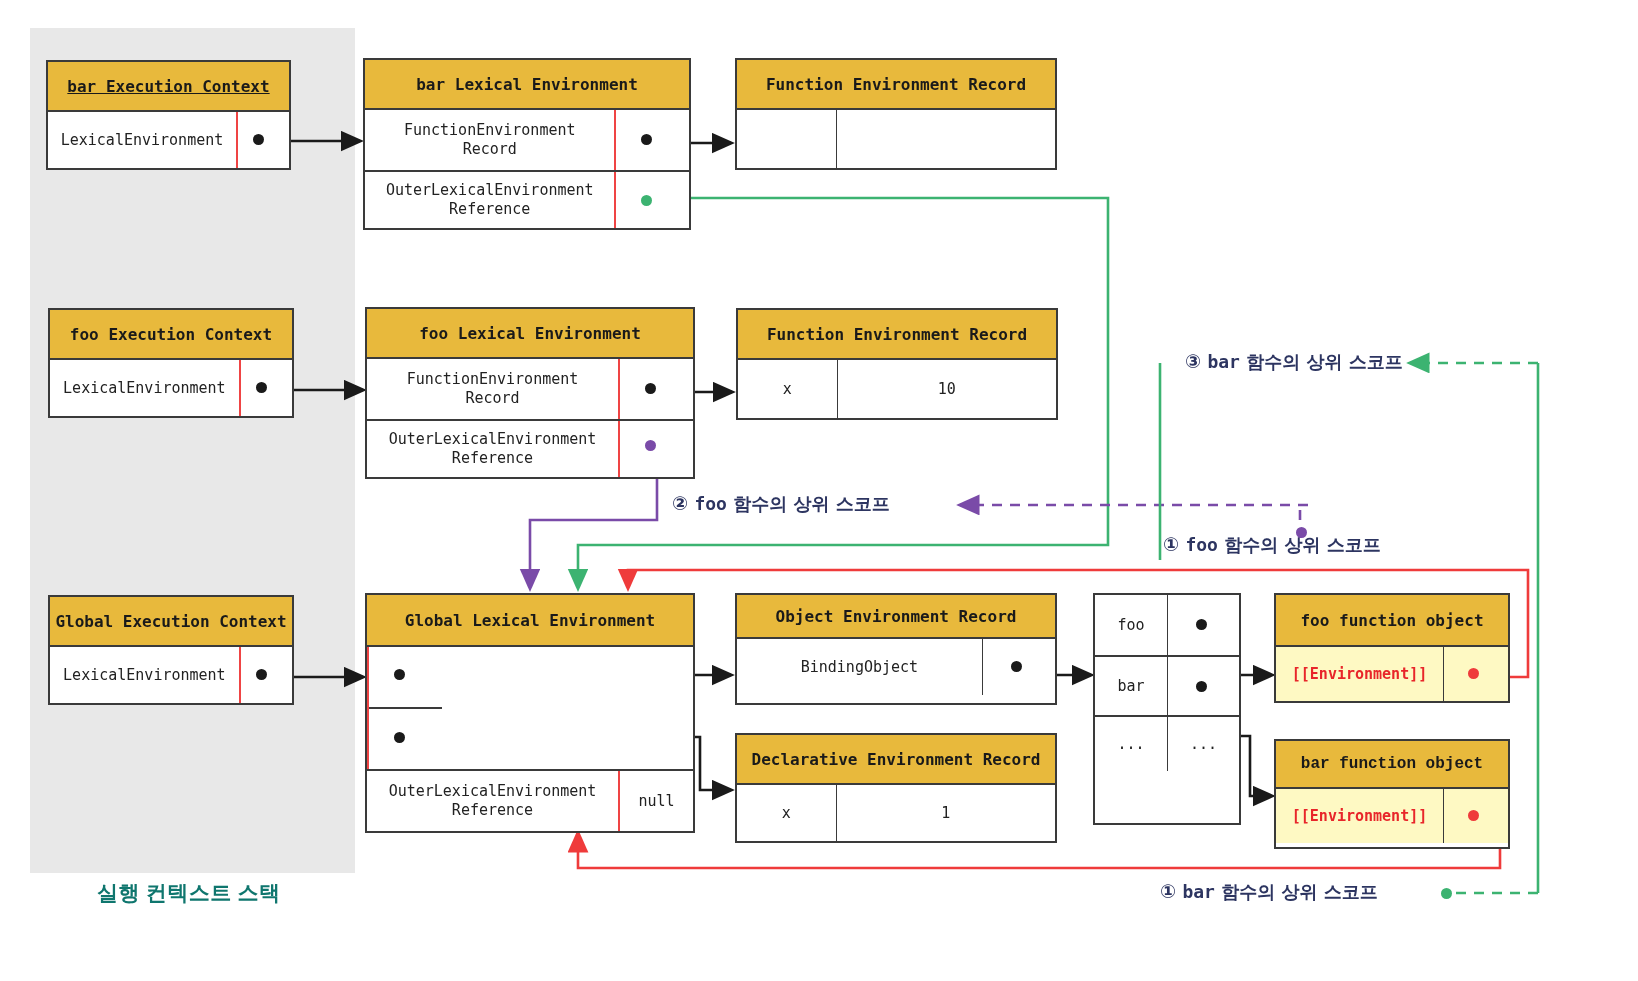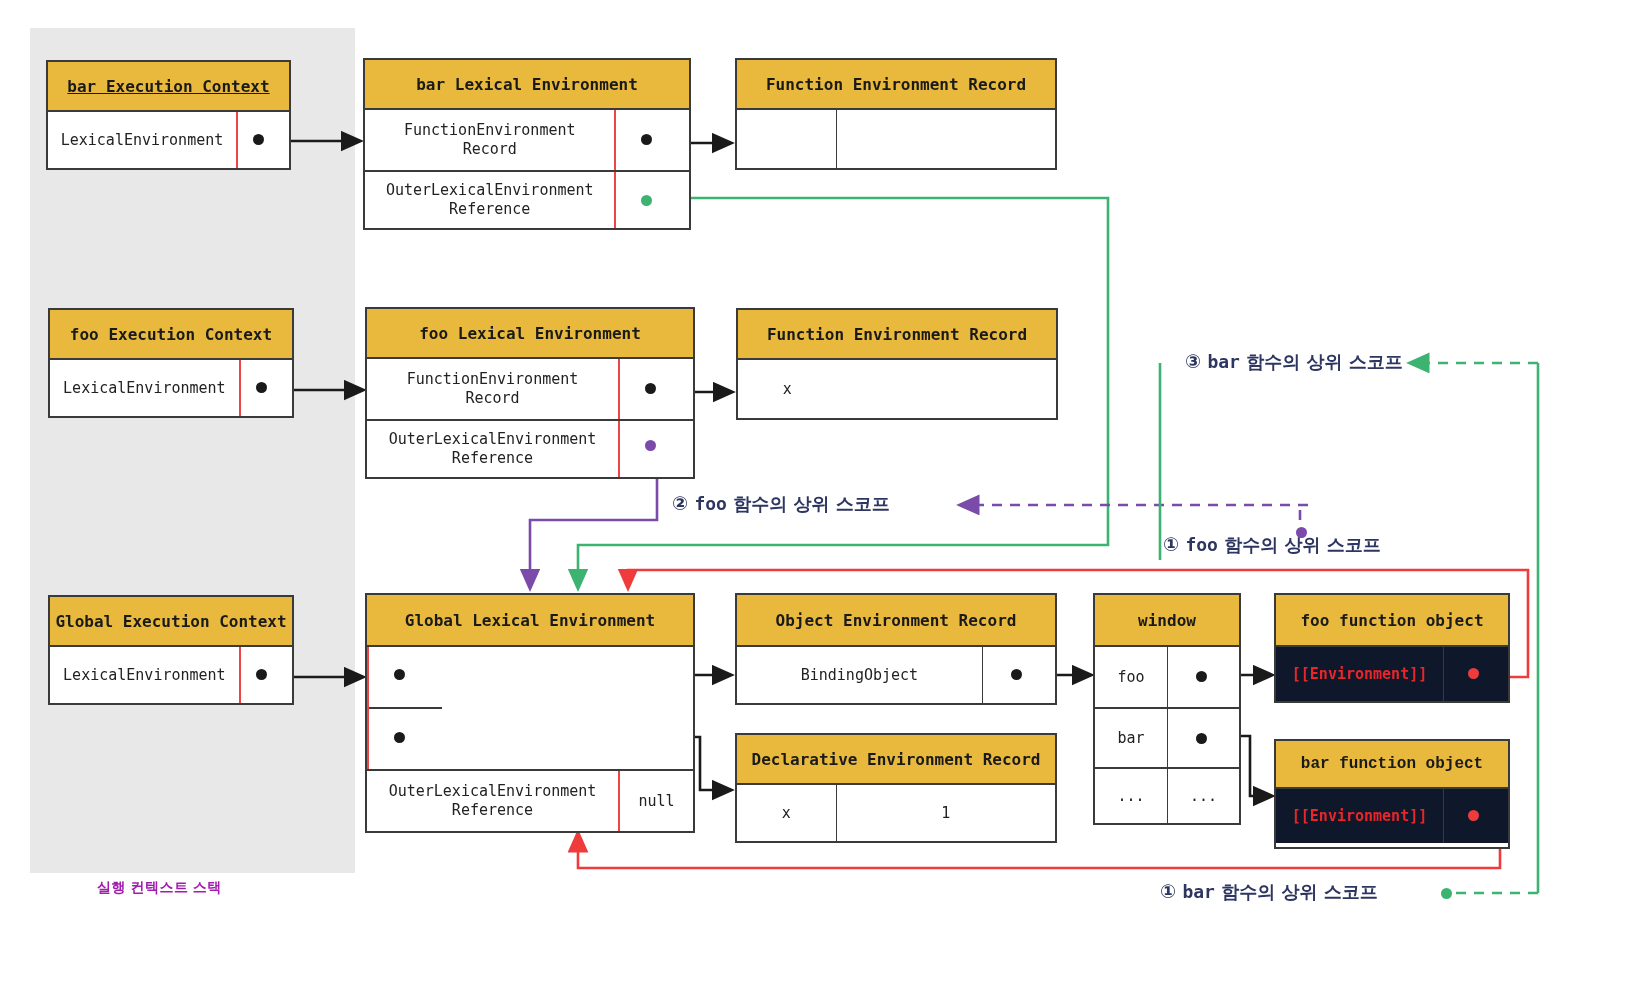"10" div.cell { html: none -> <div>10</div> }
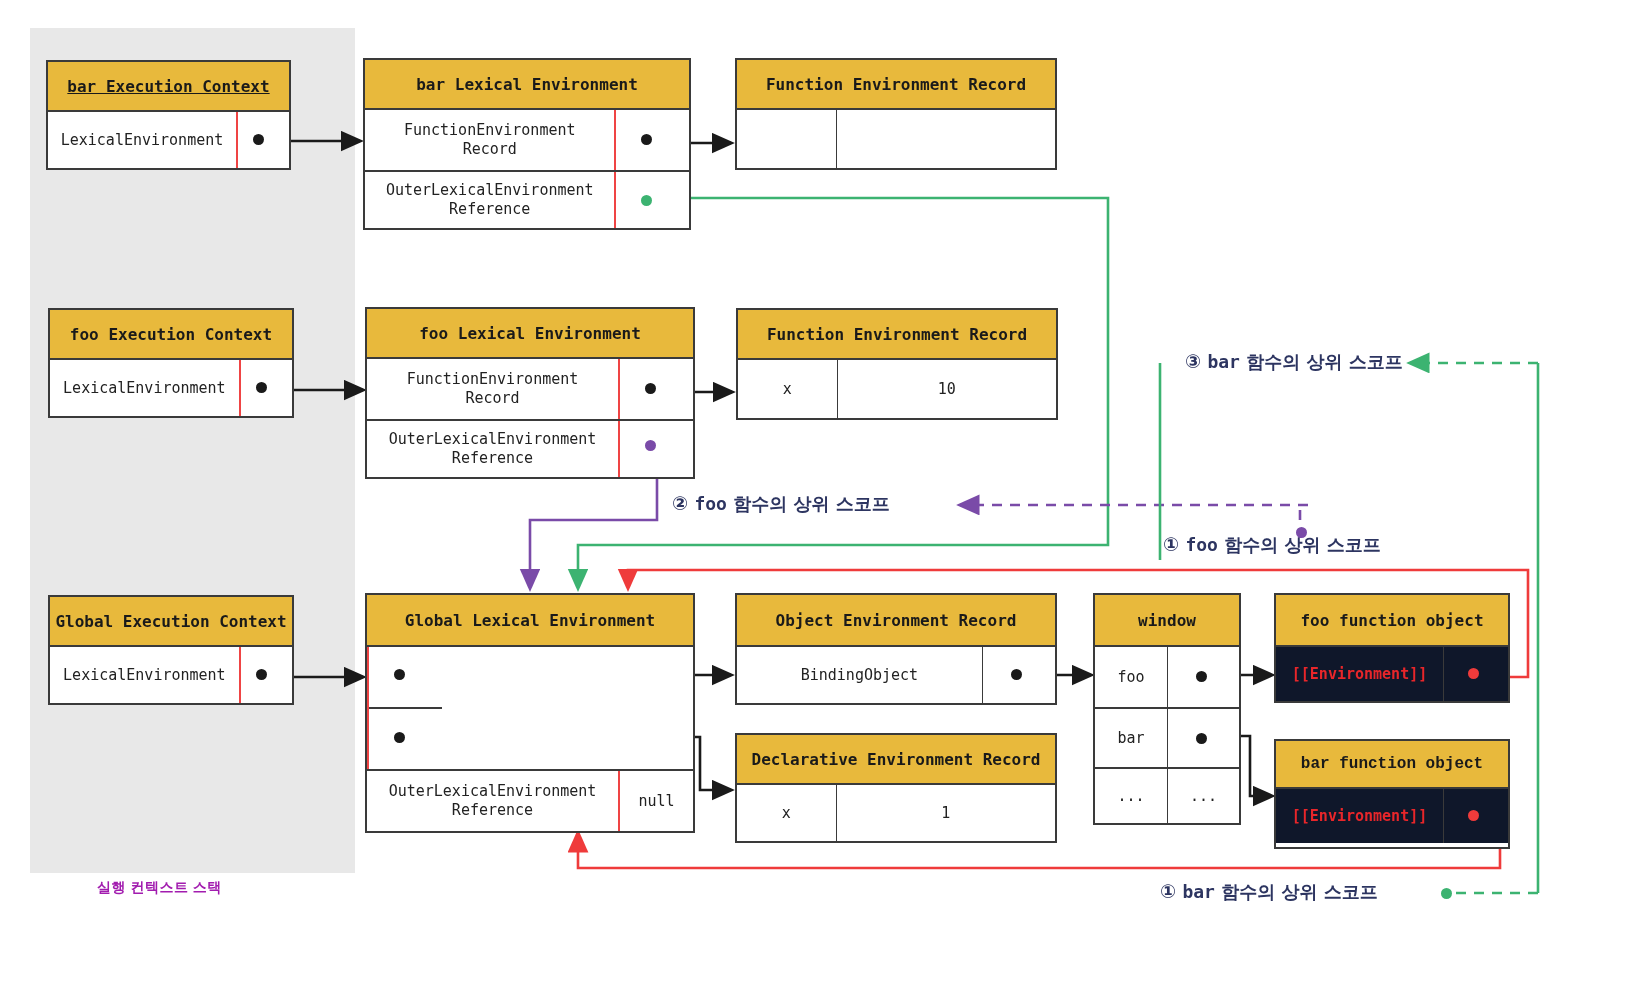"Object Environment Record" div.hdr { height: 52px -> 44px }
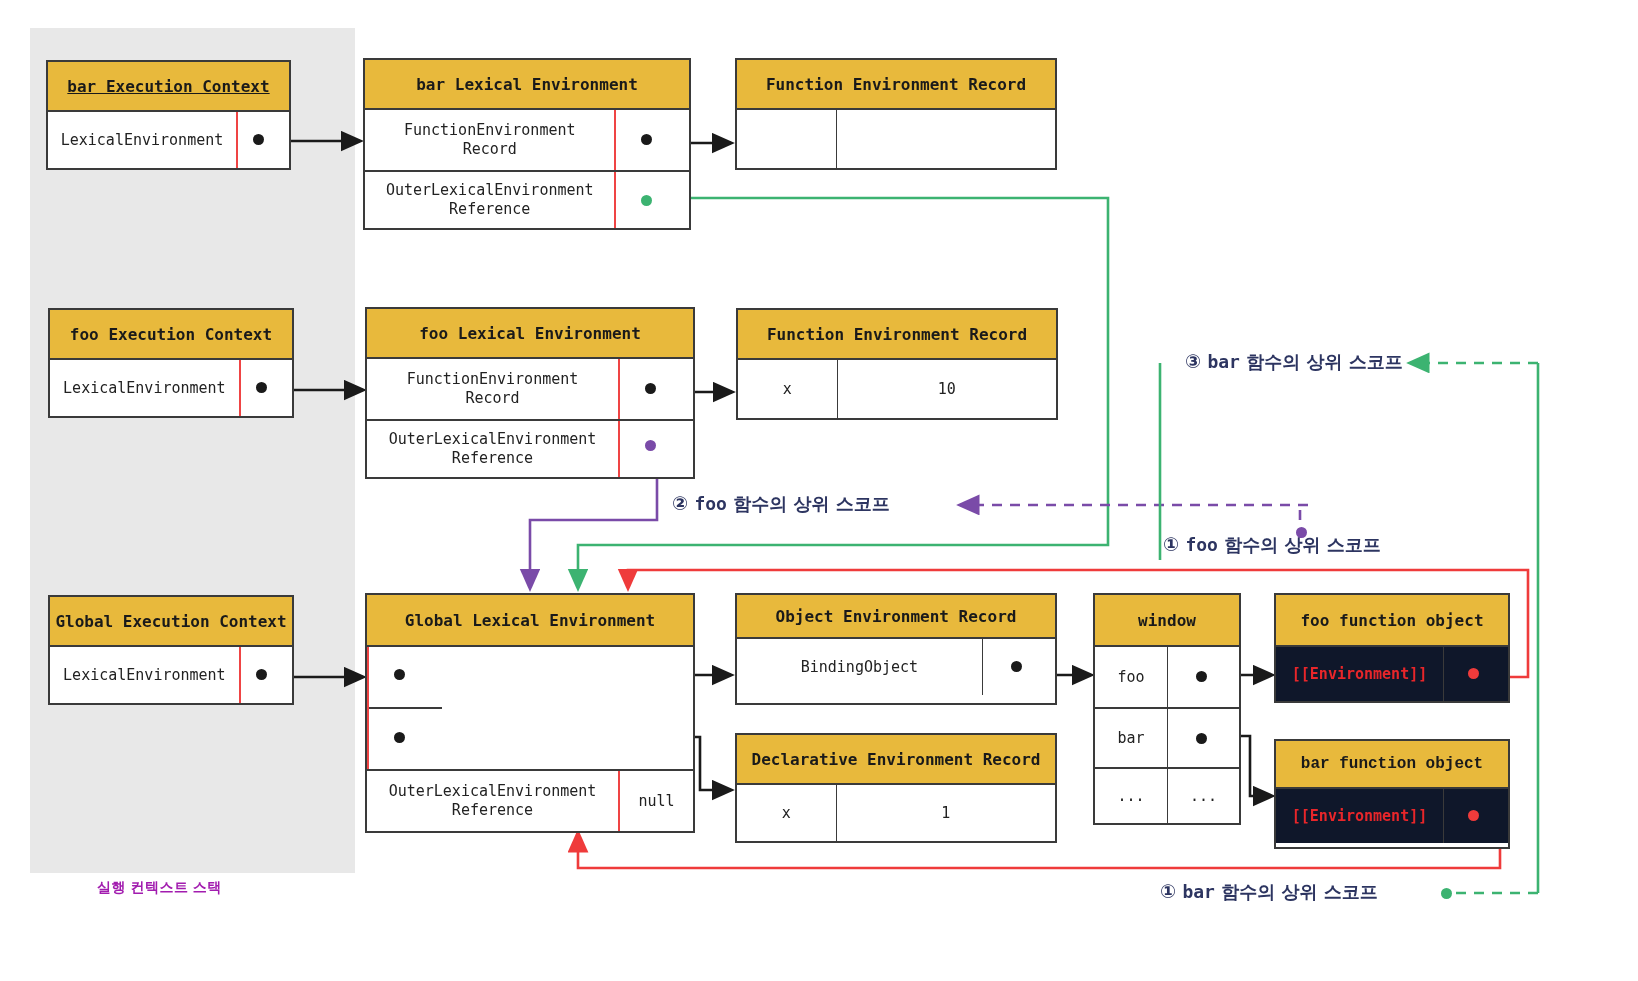"window" div.hdr { html: <div>window</div> -> none }
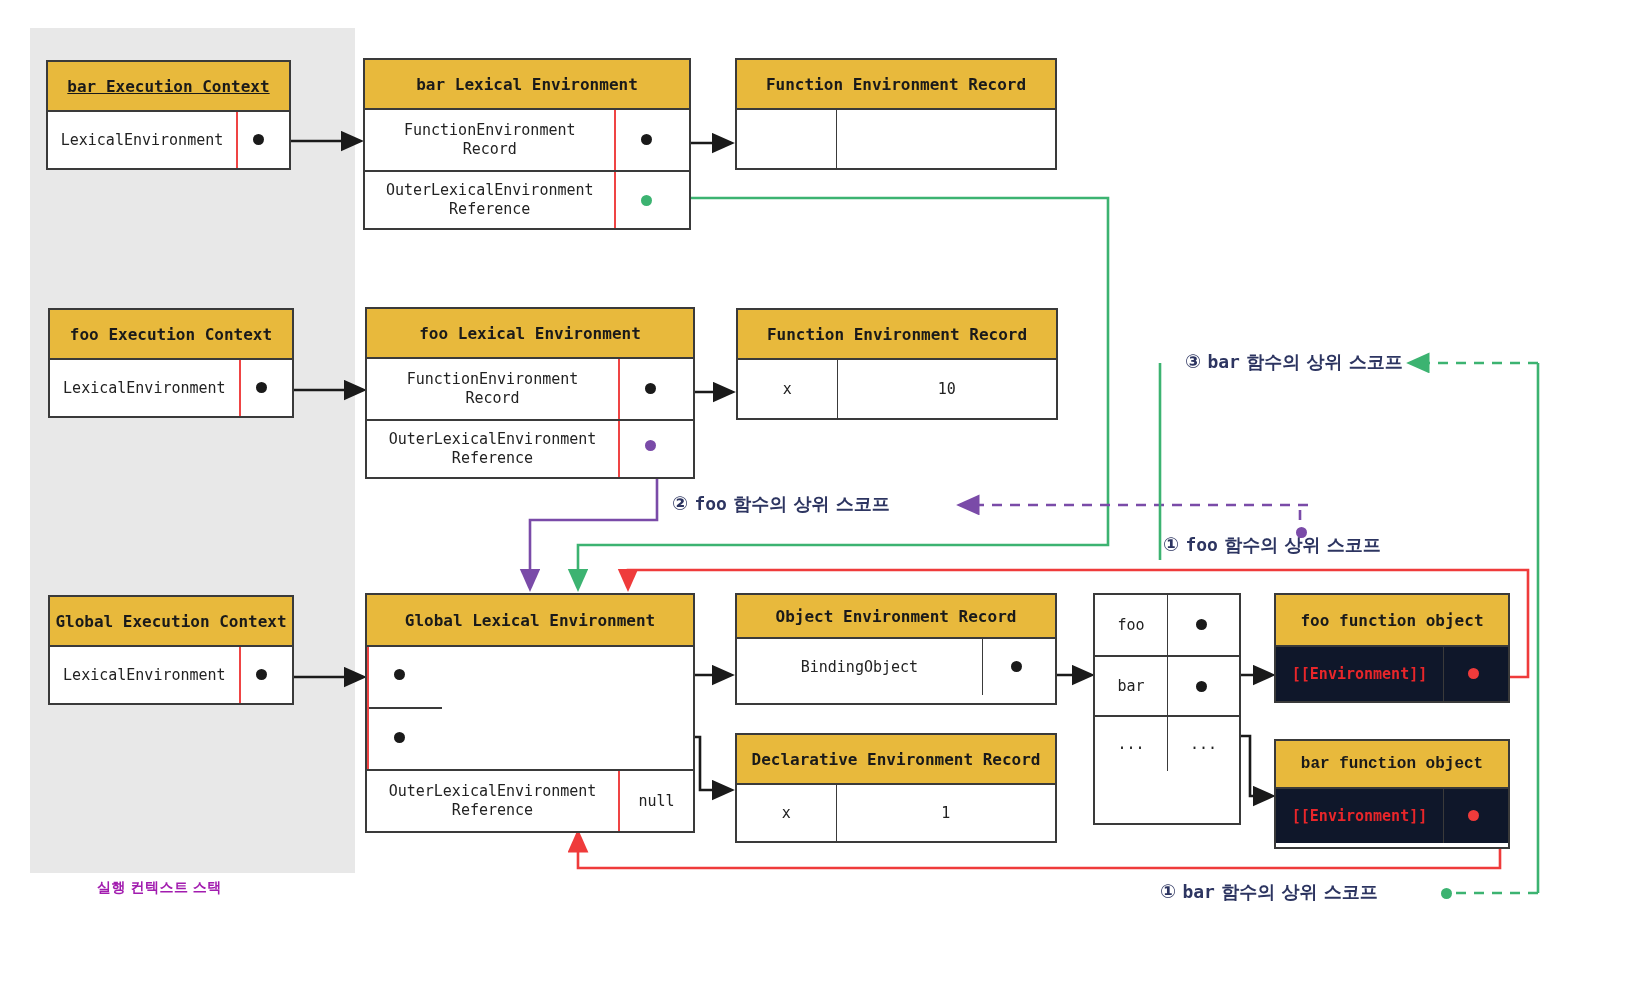"[[Environment]]" .pinkrow { background: #0f172a -> #fef9c3 }
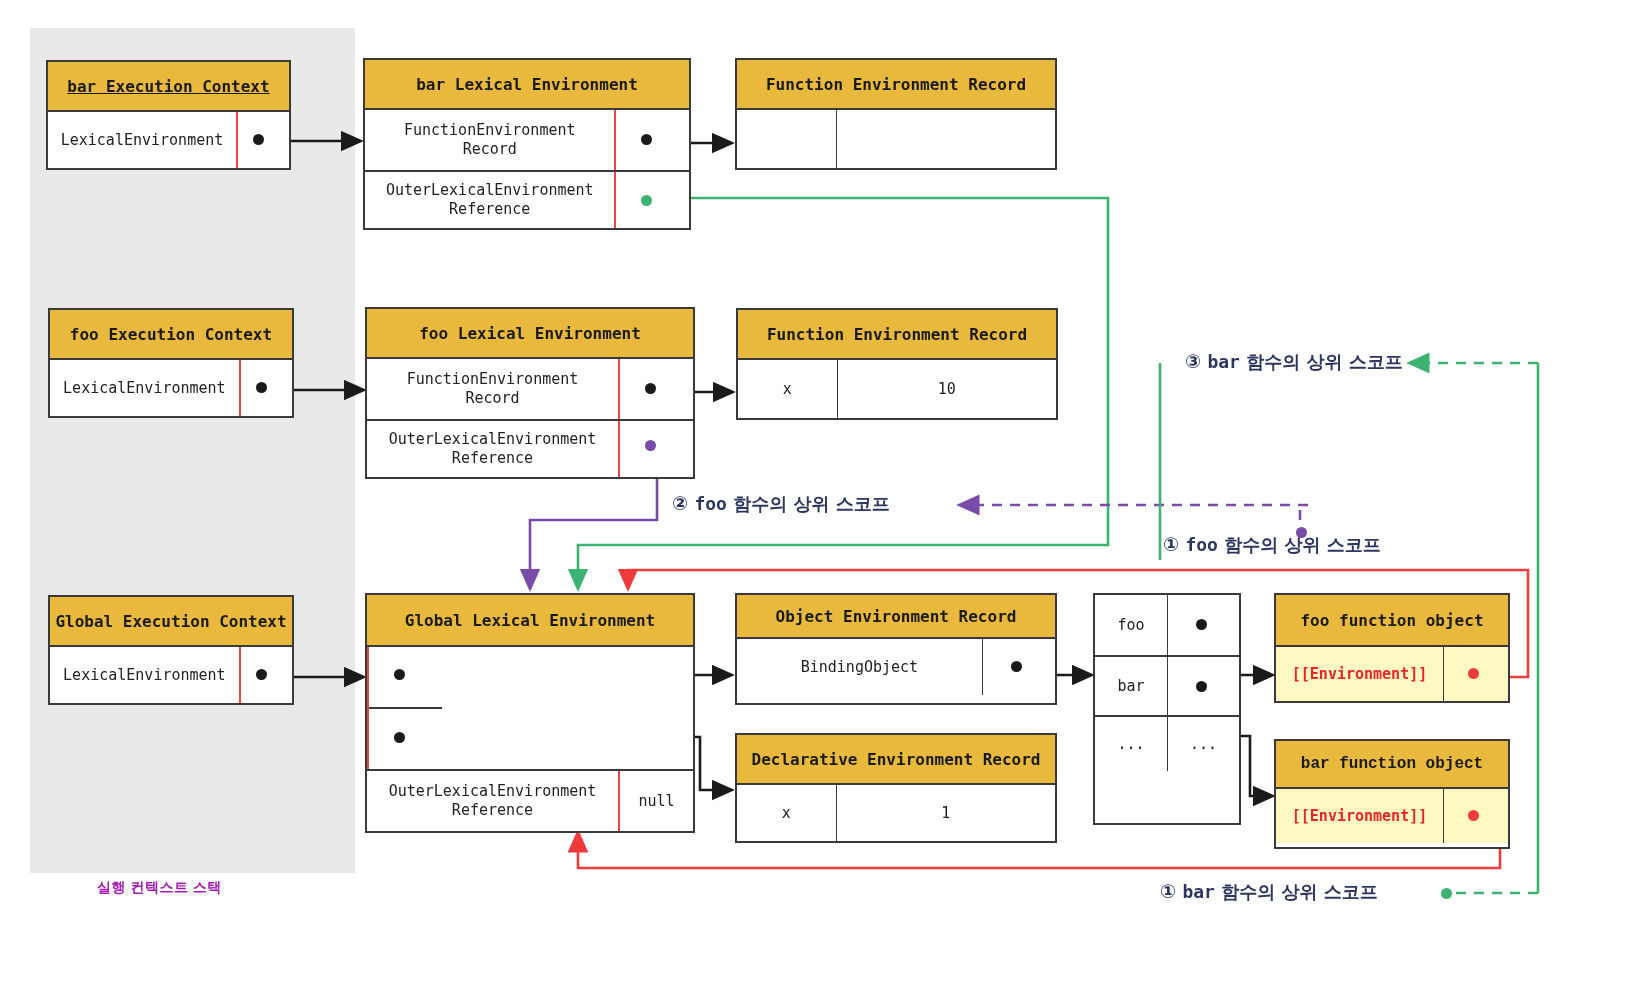"실행 컨텍스트 스택" .stack-caption { color: #a21caf -> #0f766e; font-family: Liberation Sans, sans-serif -> Liberation Serif, serif; font-size: 14px -> 21px }
